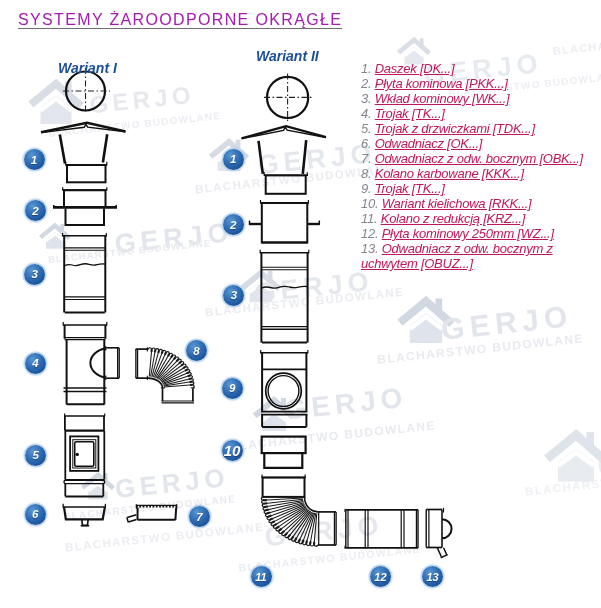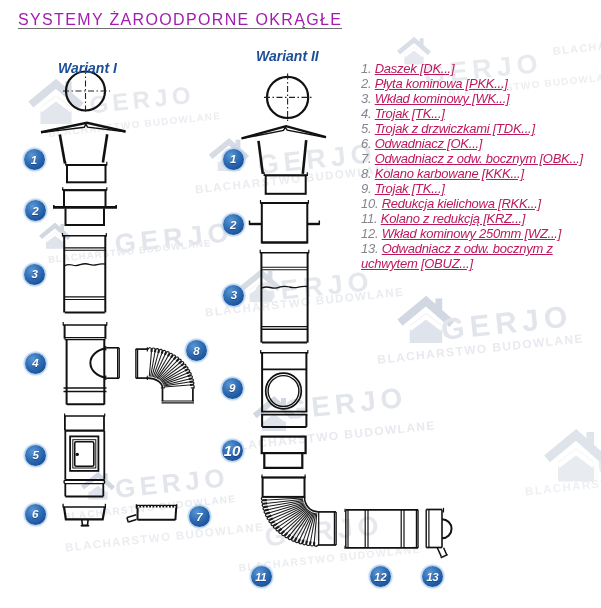"Redukcja kielichowa [RKK...]" span.lnk { text: Redukcja -> Wariant }
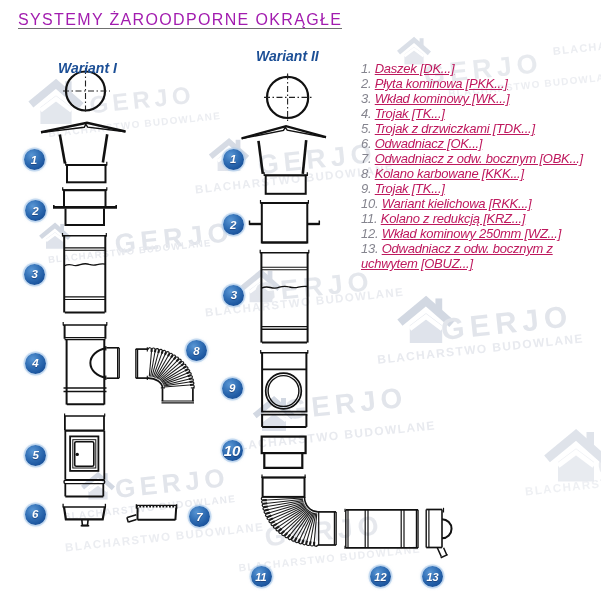"Wkład kominowy 250mm [WZ...]" span.lnk { text: Wkład -> Płyta }
